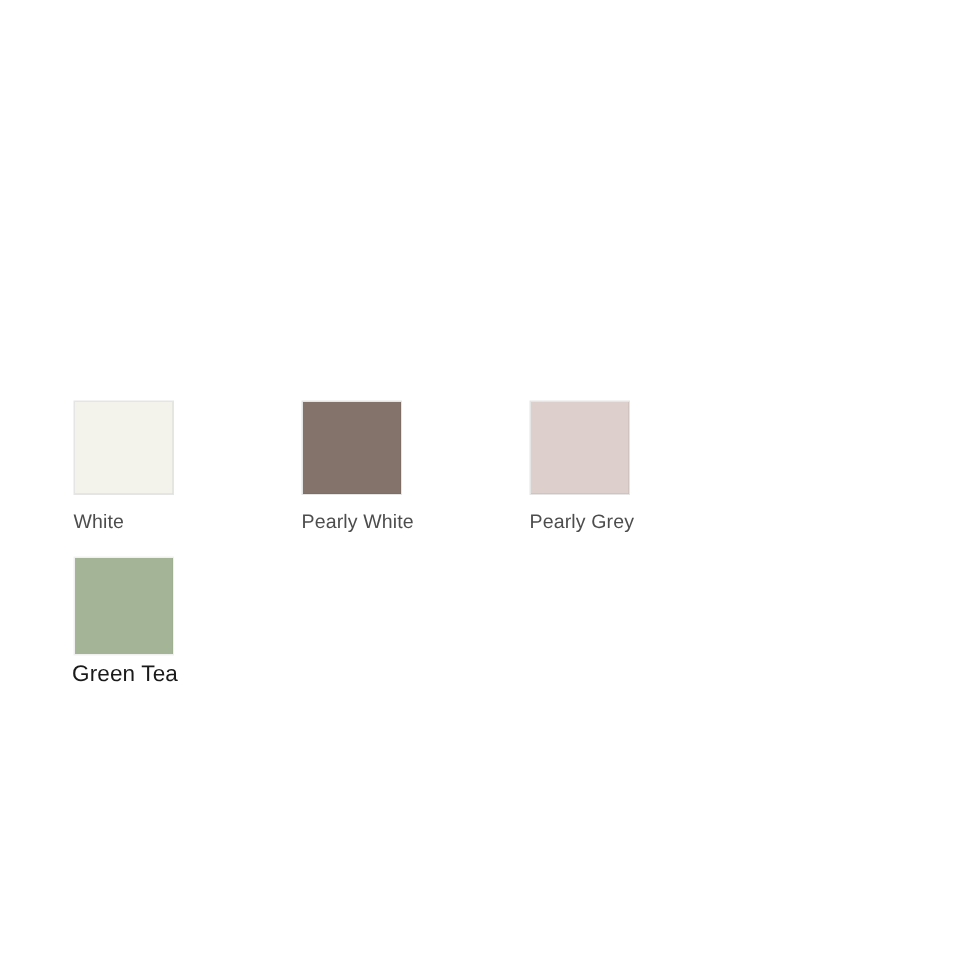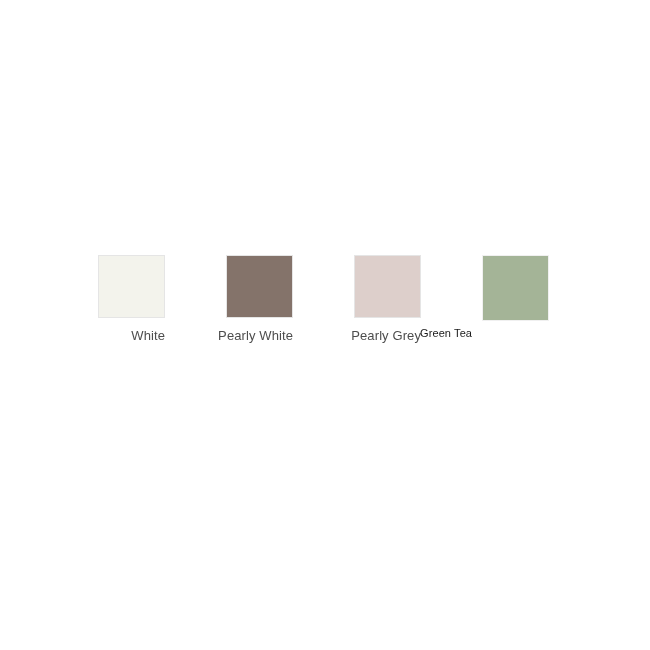"White" .swatch-cell { align-items: flex-end -> flex-start; margin: 0 -> 12px }
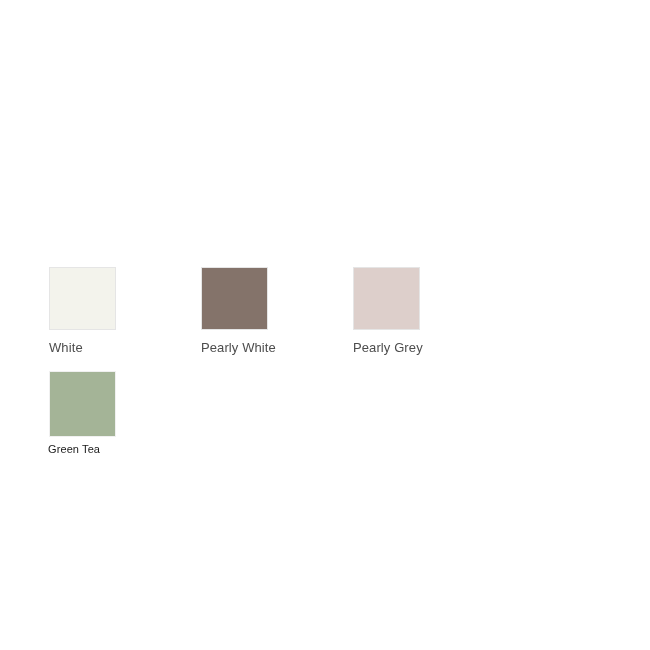"Green Tea" .swatch-cell.row-2 .swatch-label { font-size: 11px -> 15px }
